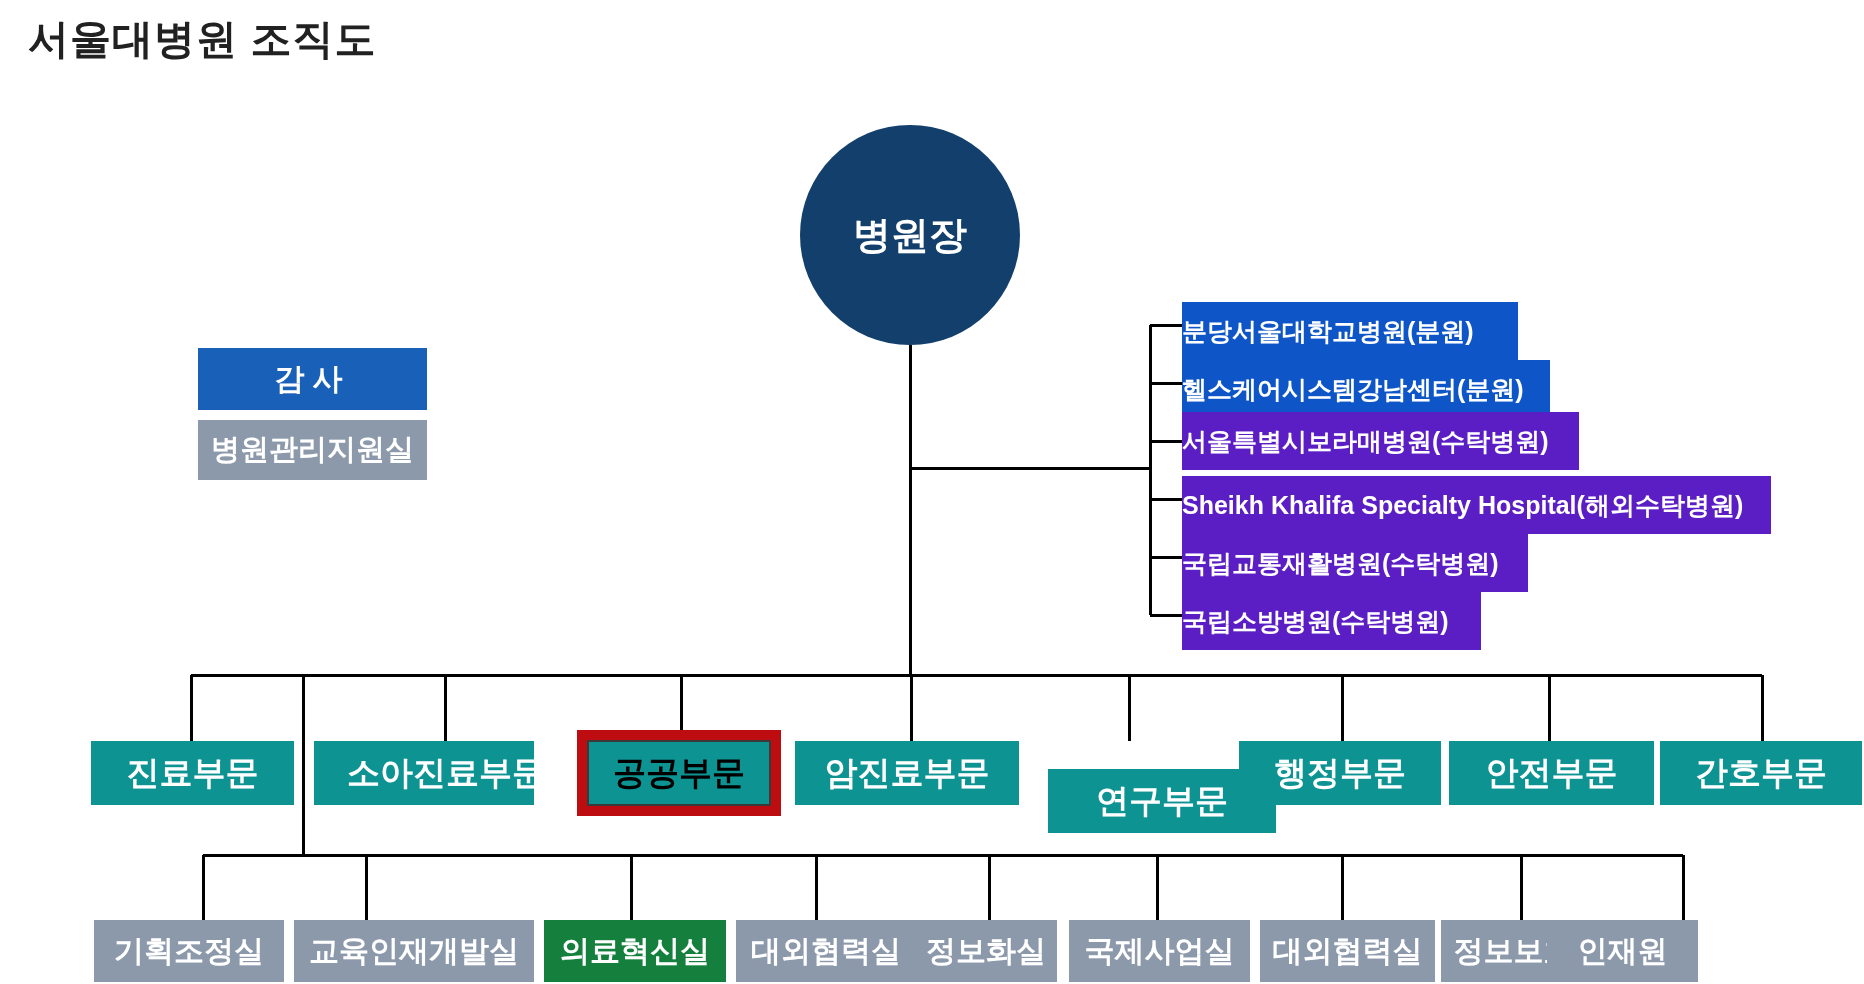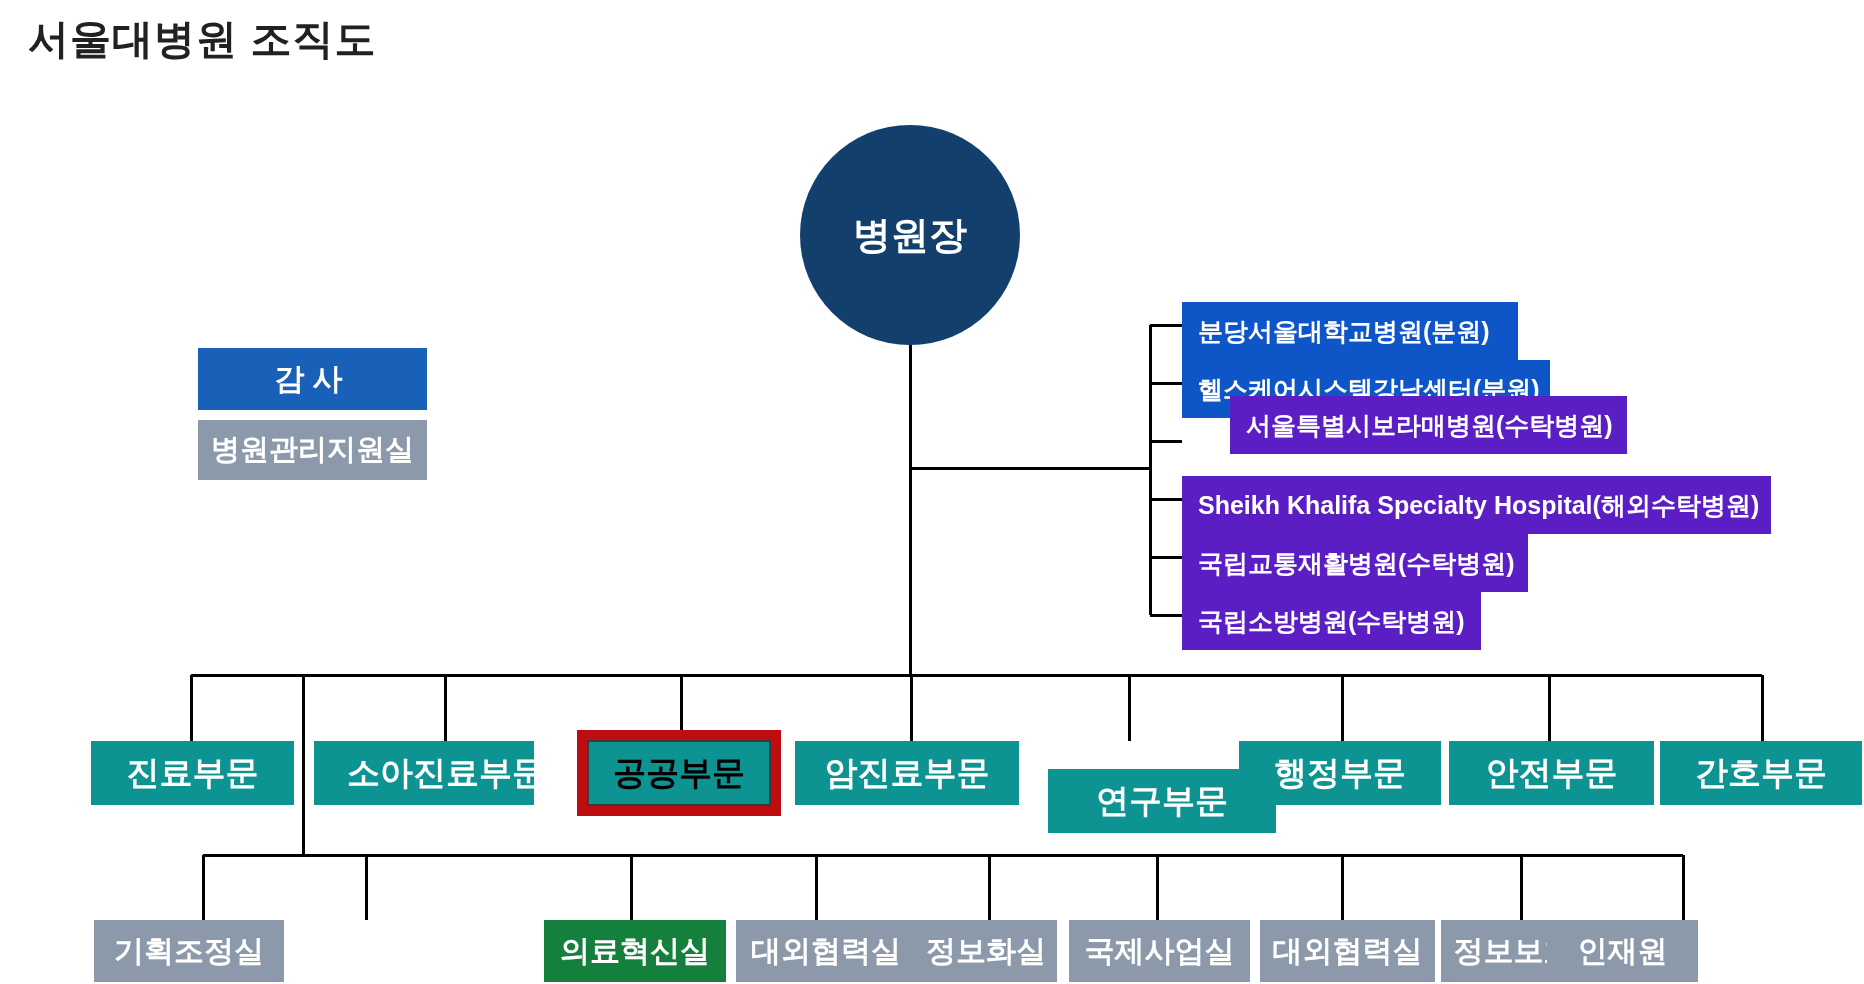"분당서울대학교병원(분원)" .affiliate { padding-left: 16px -> none }
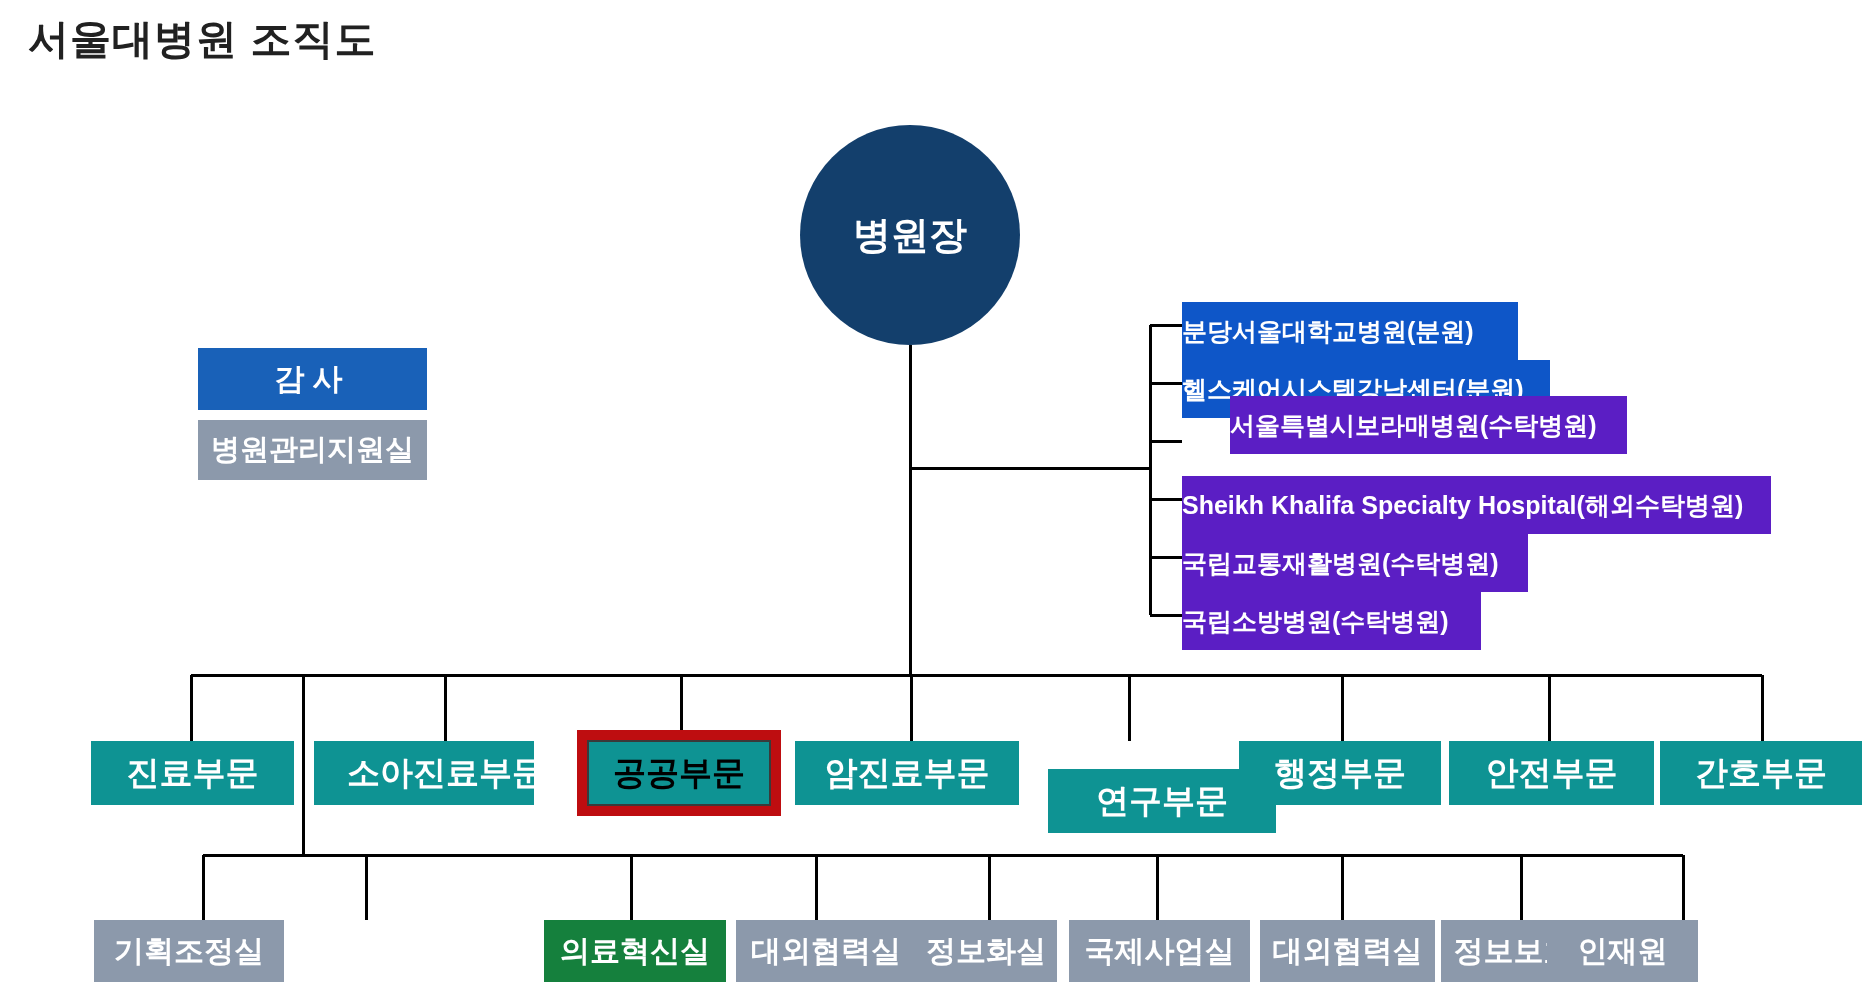"서울특별시보라매병원(수탁병원)" div.node { margin-left: 48px -> none; top: 396px -> 412px }
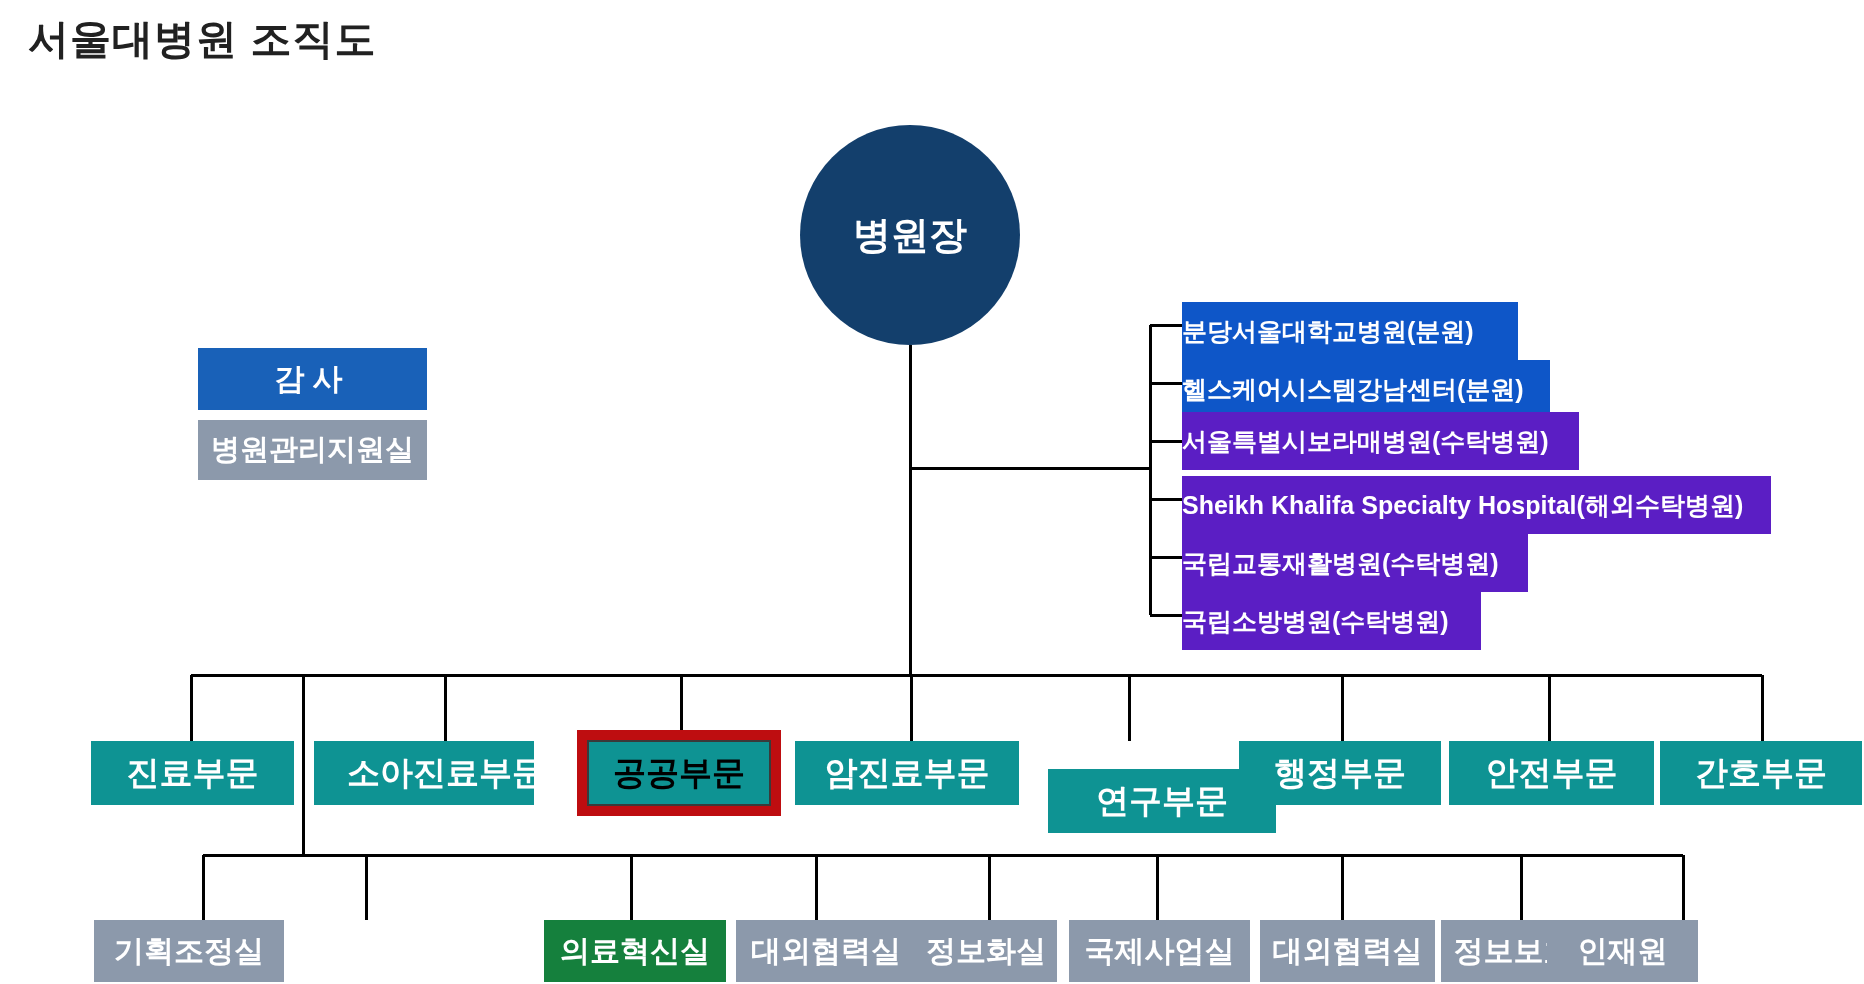"교육인재개발실" div.node { html: none -> <div>교육인재개발실</div> }
